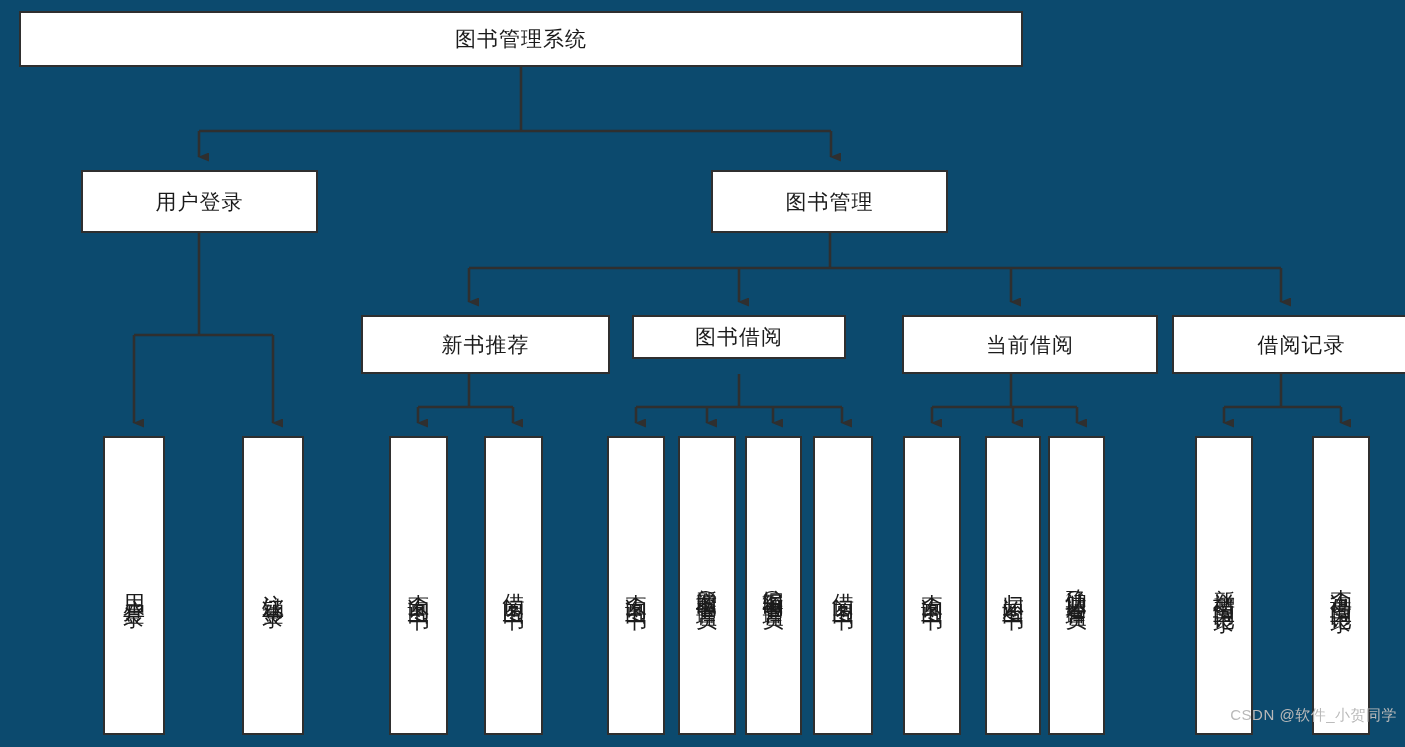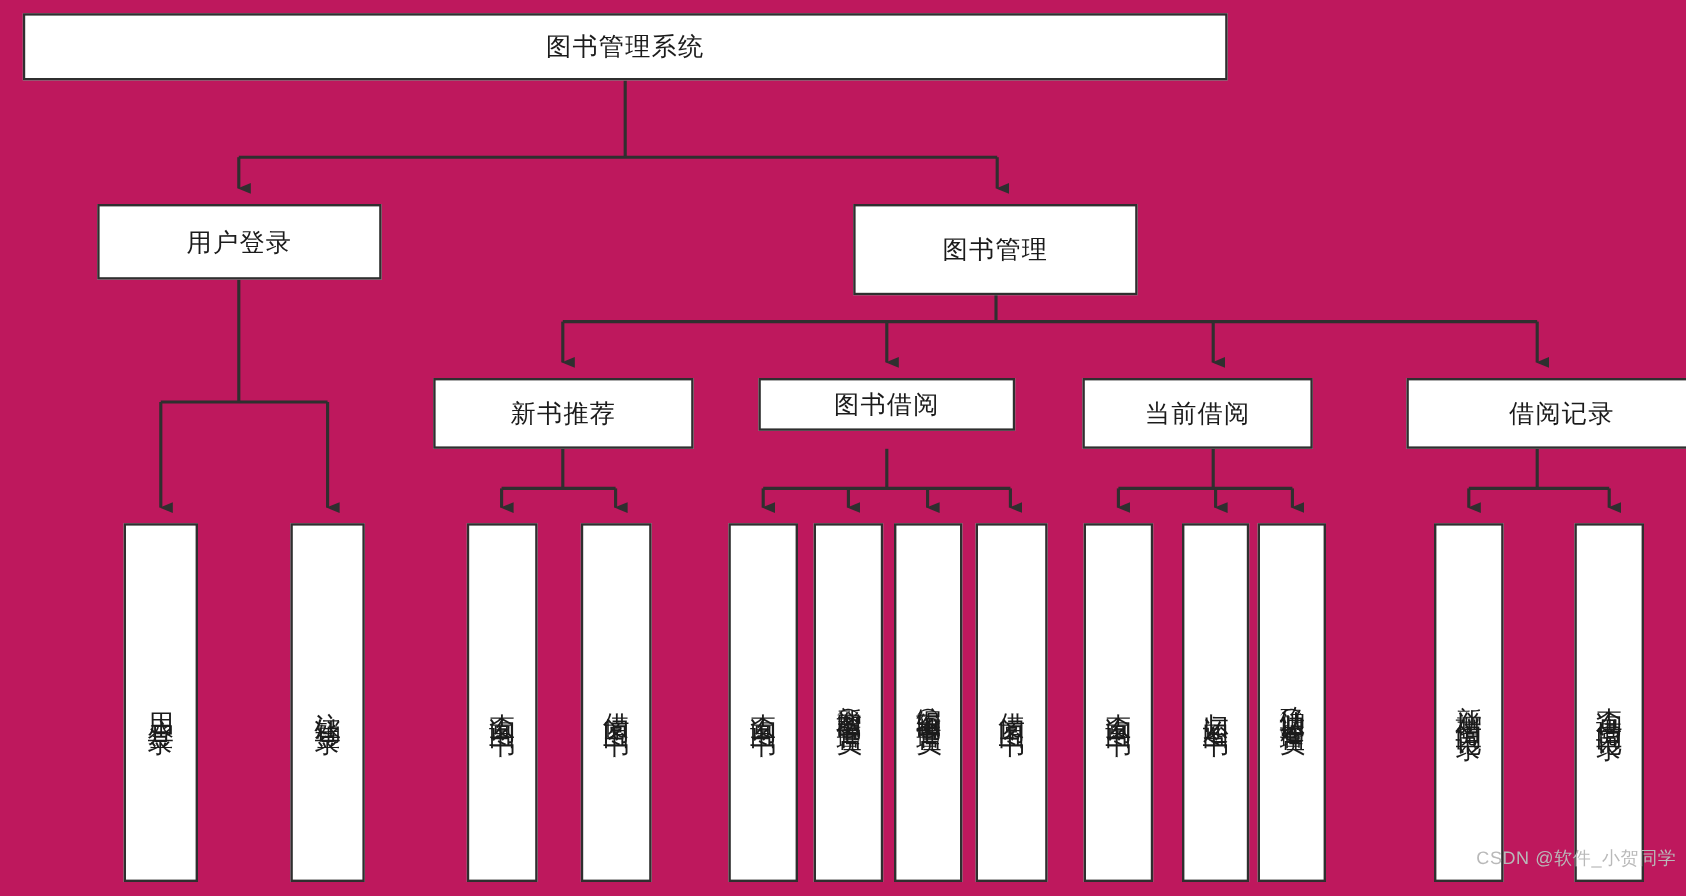"图书管理系统" #diagram-root { background: #be185d -> #0c4a6e }
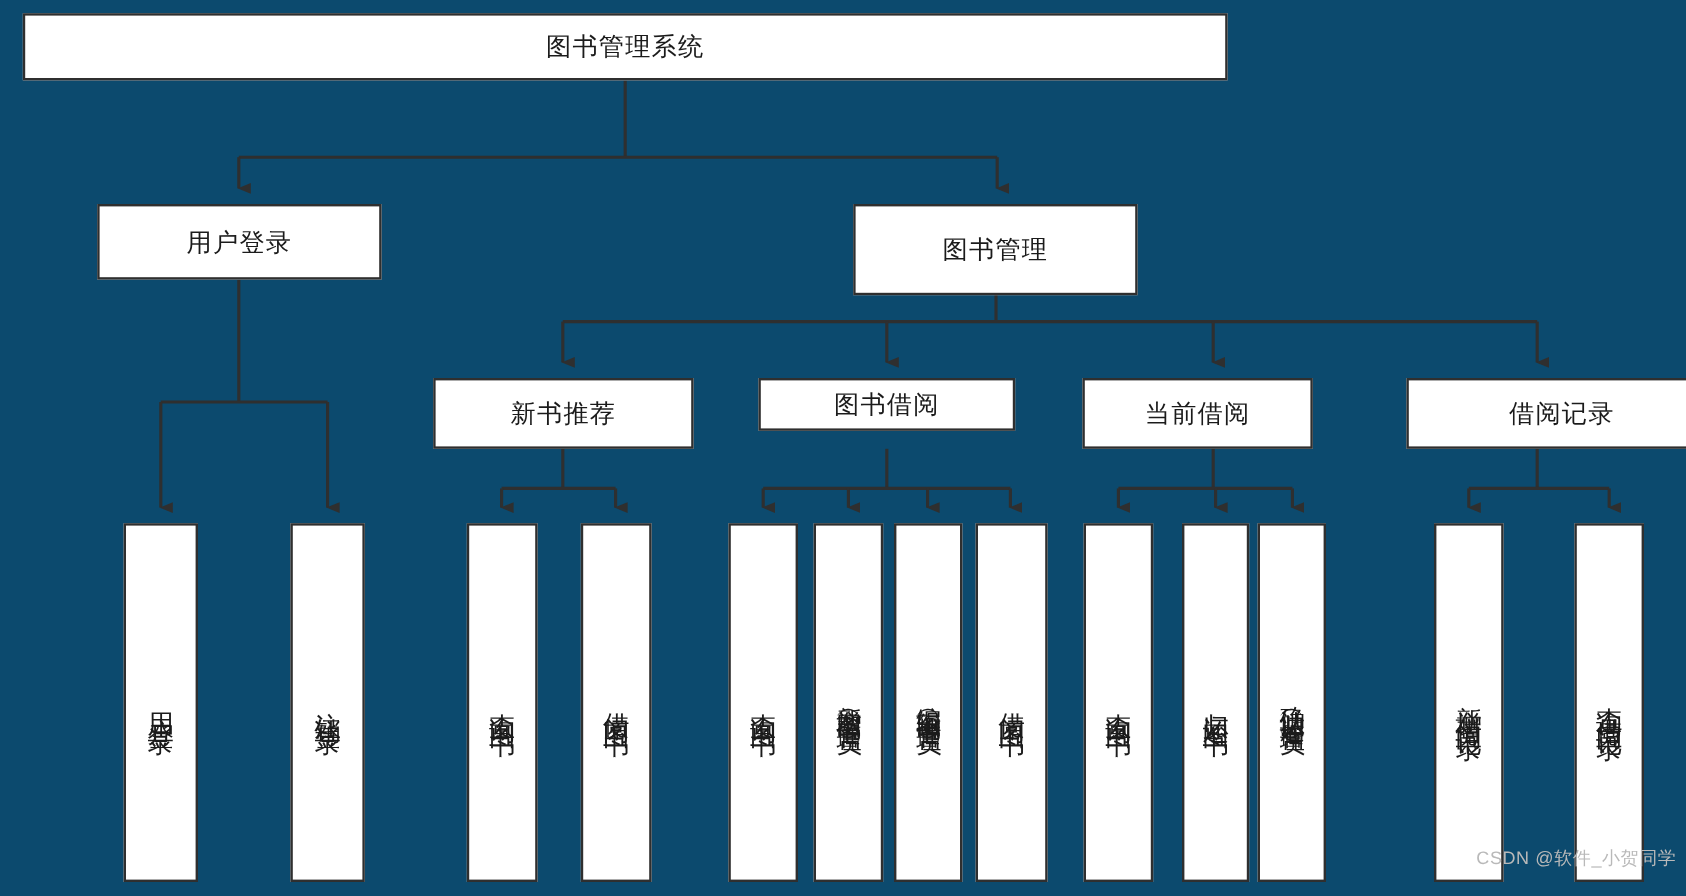"图书管理" div.node { height: 76px -> 63px }
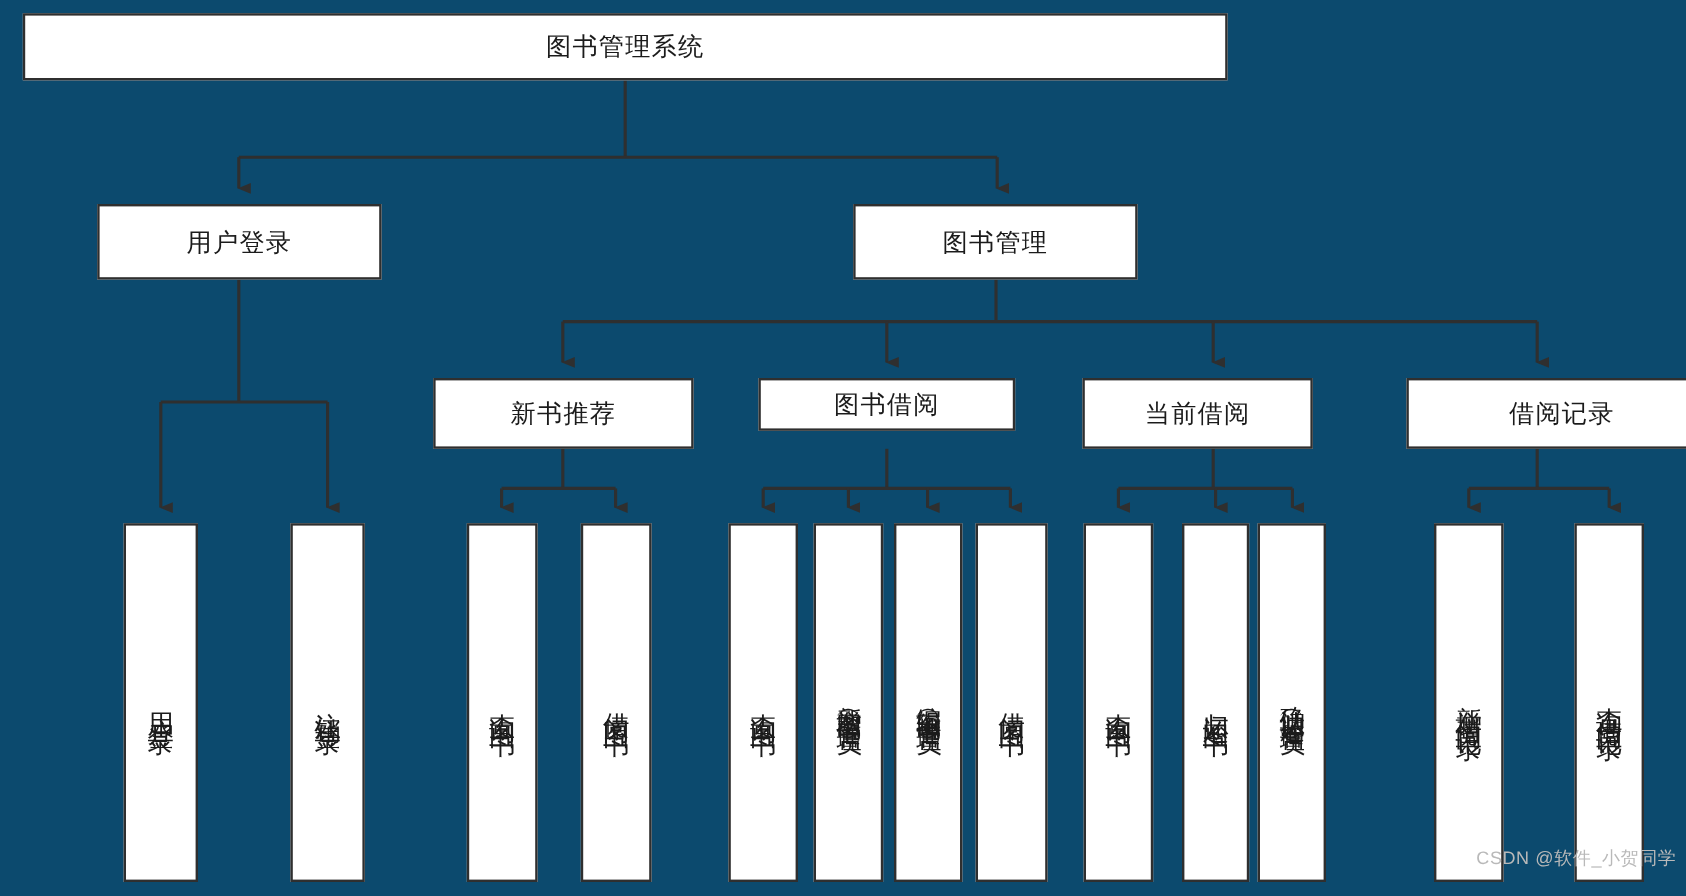"新书推荐" div.node { width: 217px -> 249px }
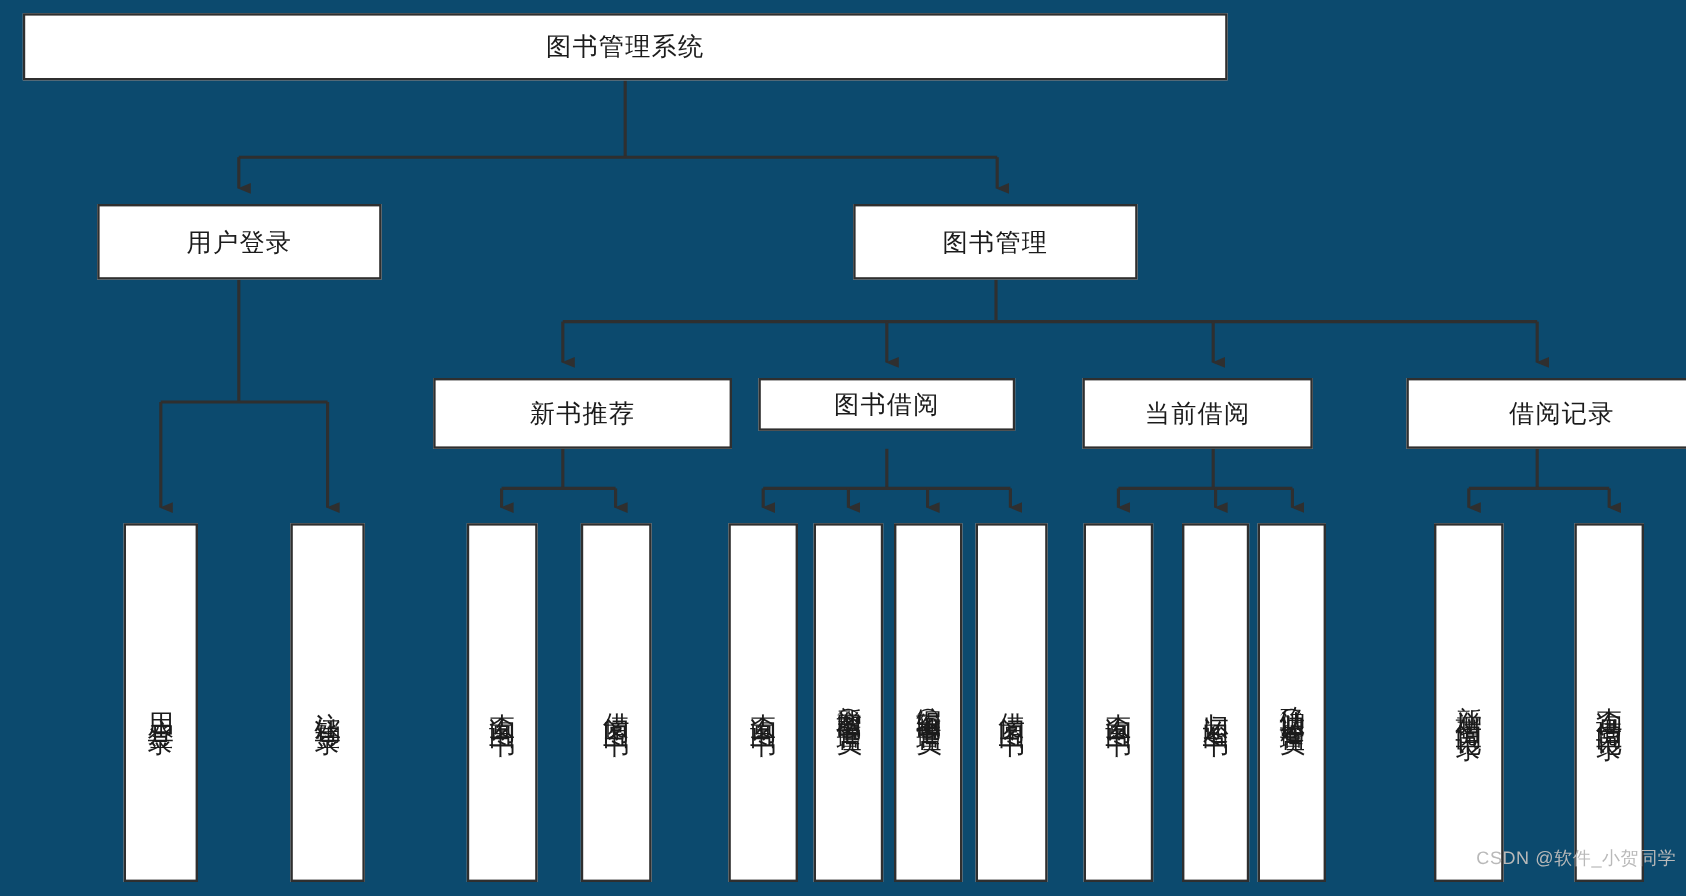"当前借阅" div.node { width: 192px -> 256px }
